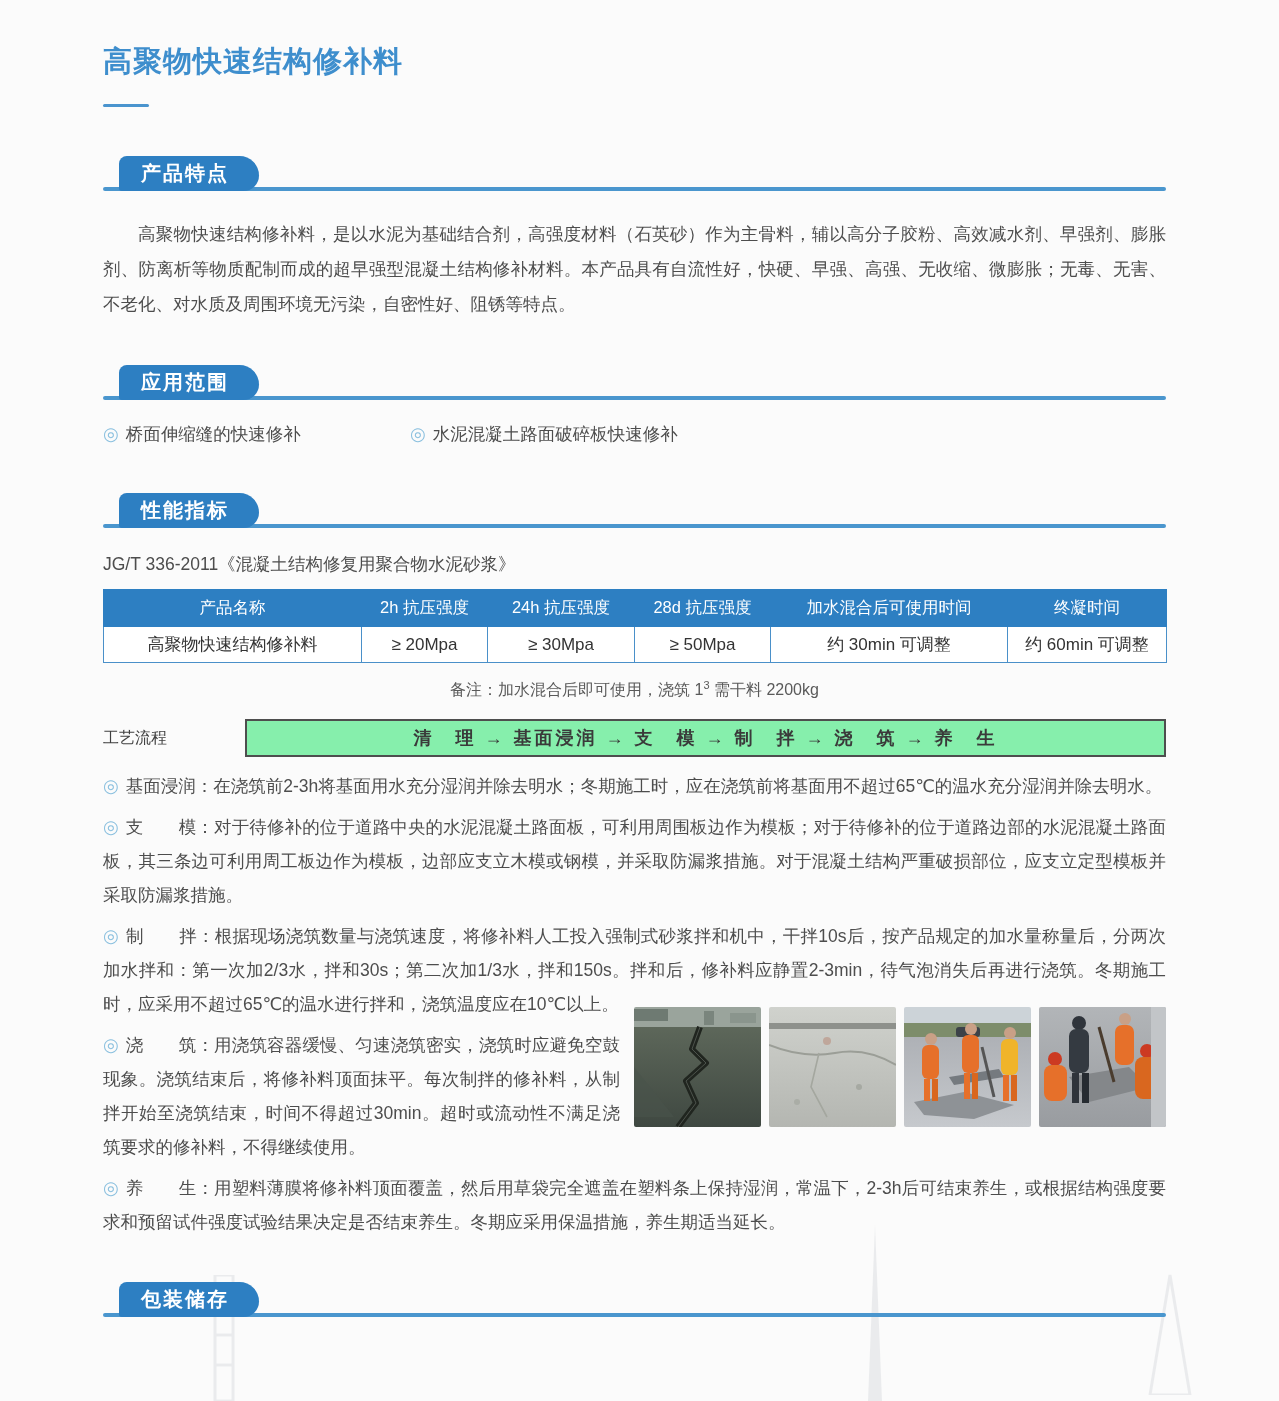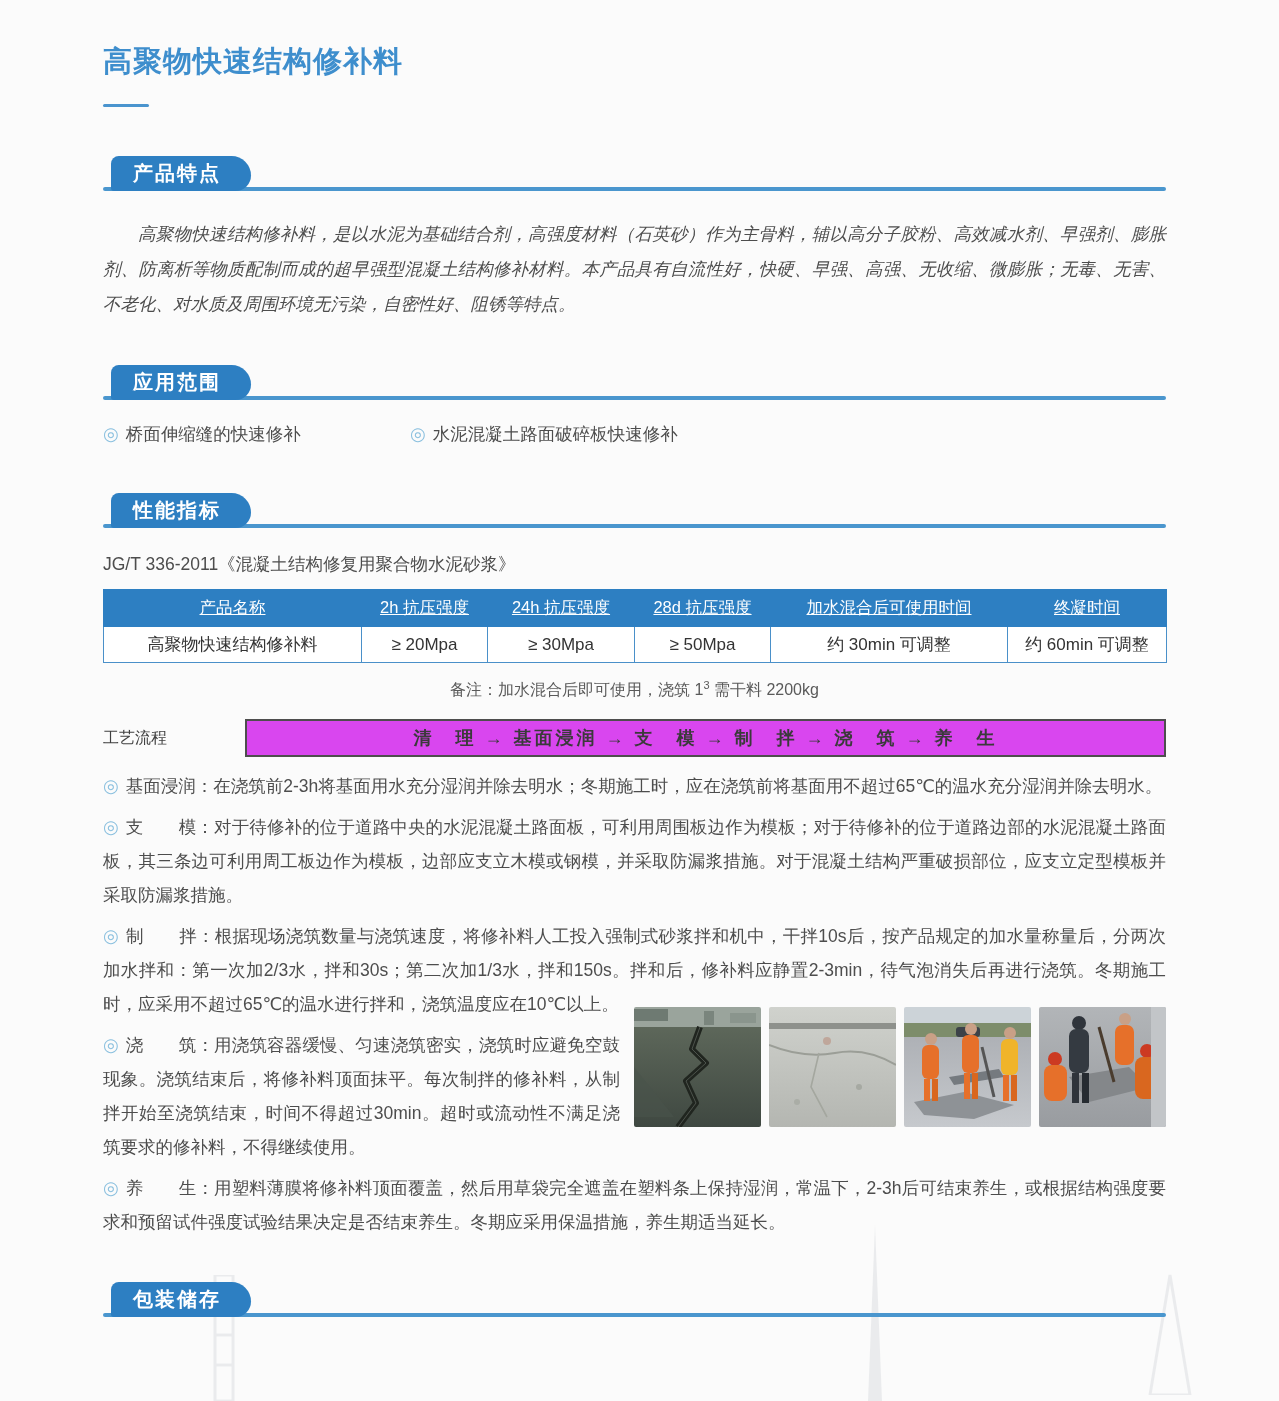"产品特点" .section-tab { left: 8px -> 16px }
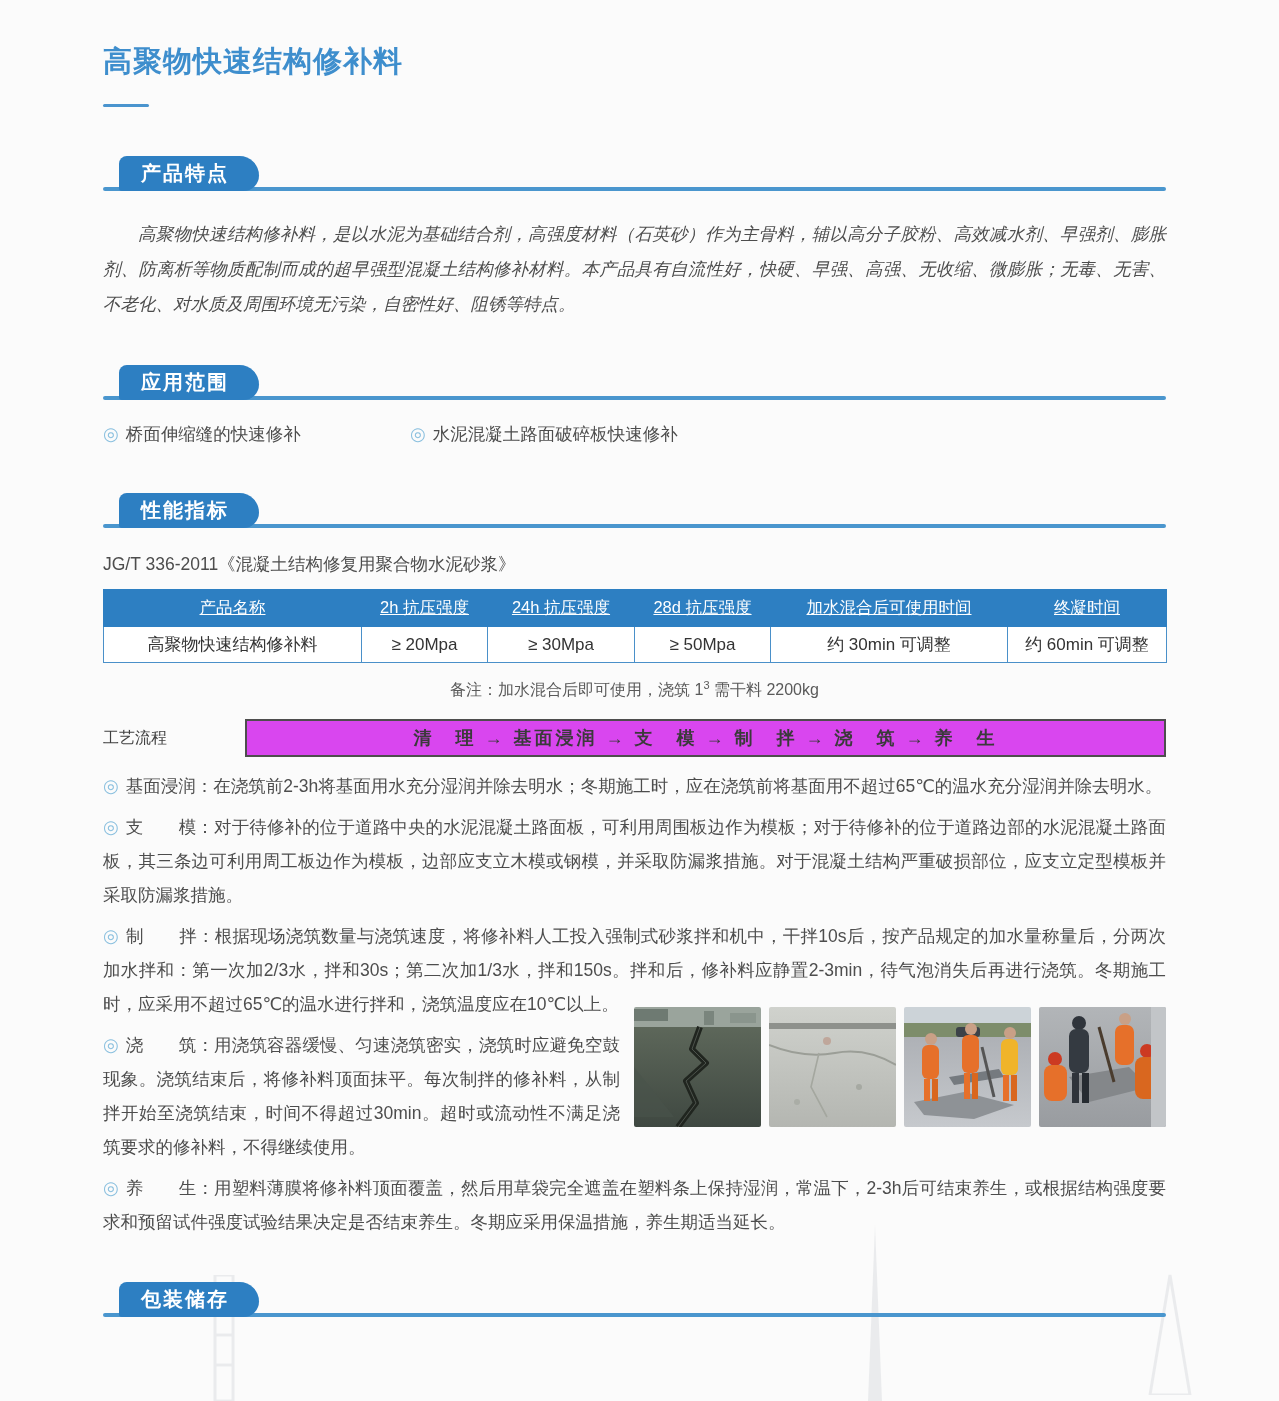"高聚物快速结构修补料，是以水泥为基础结合剂，高强度材料（石英砂）作为主骨料，辅以" .features-p { font-style: italic -> none }
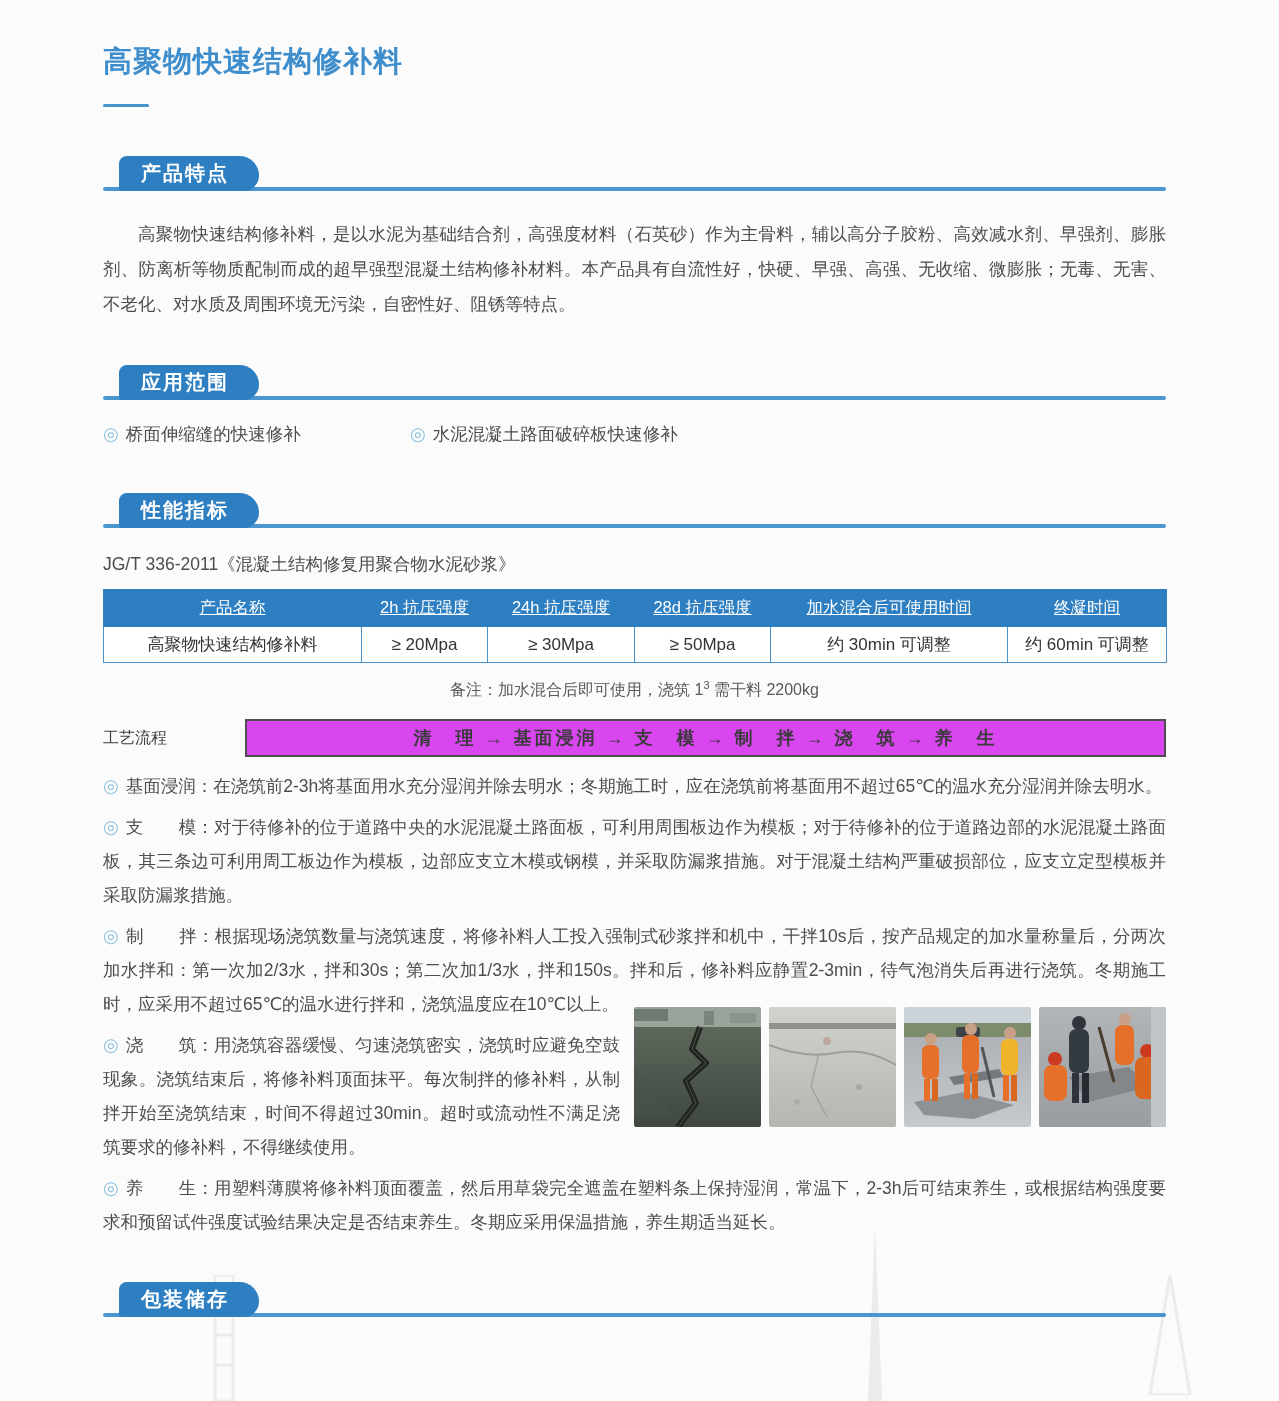"产品名称" table.perf th { text-decoration: underline -> none }
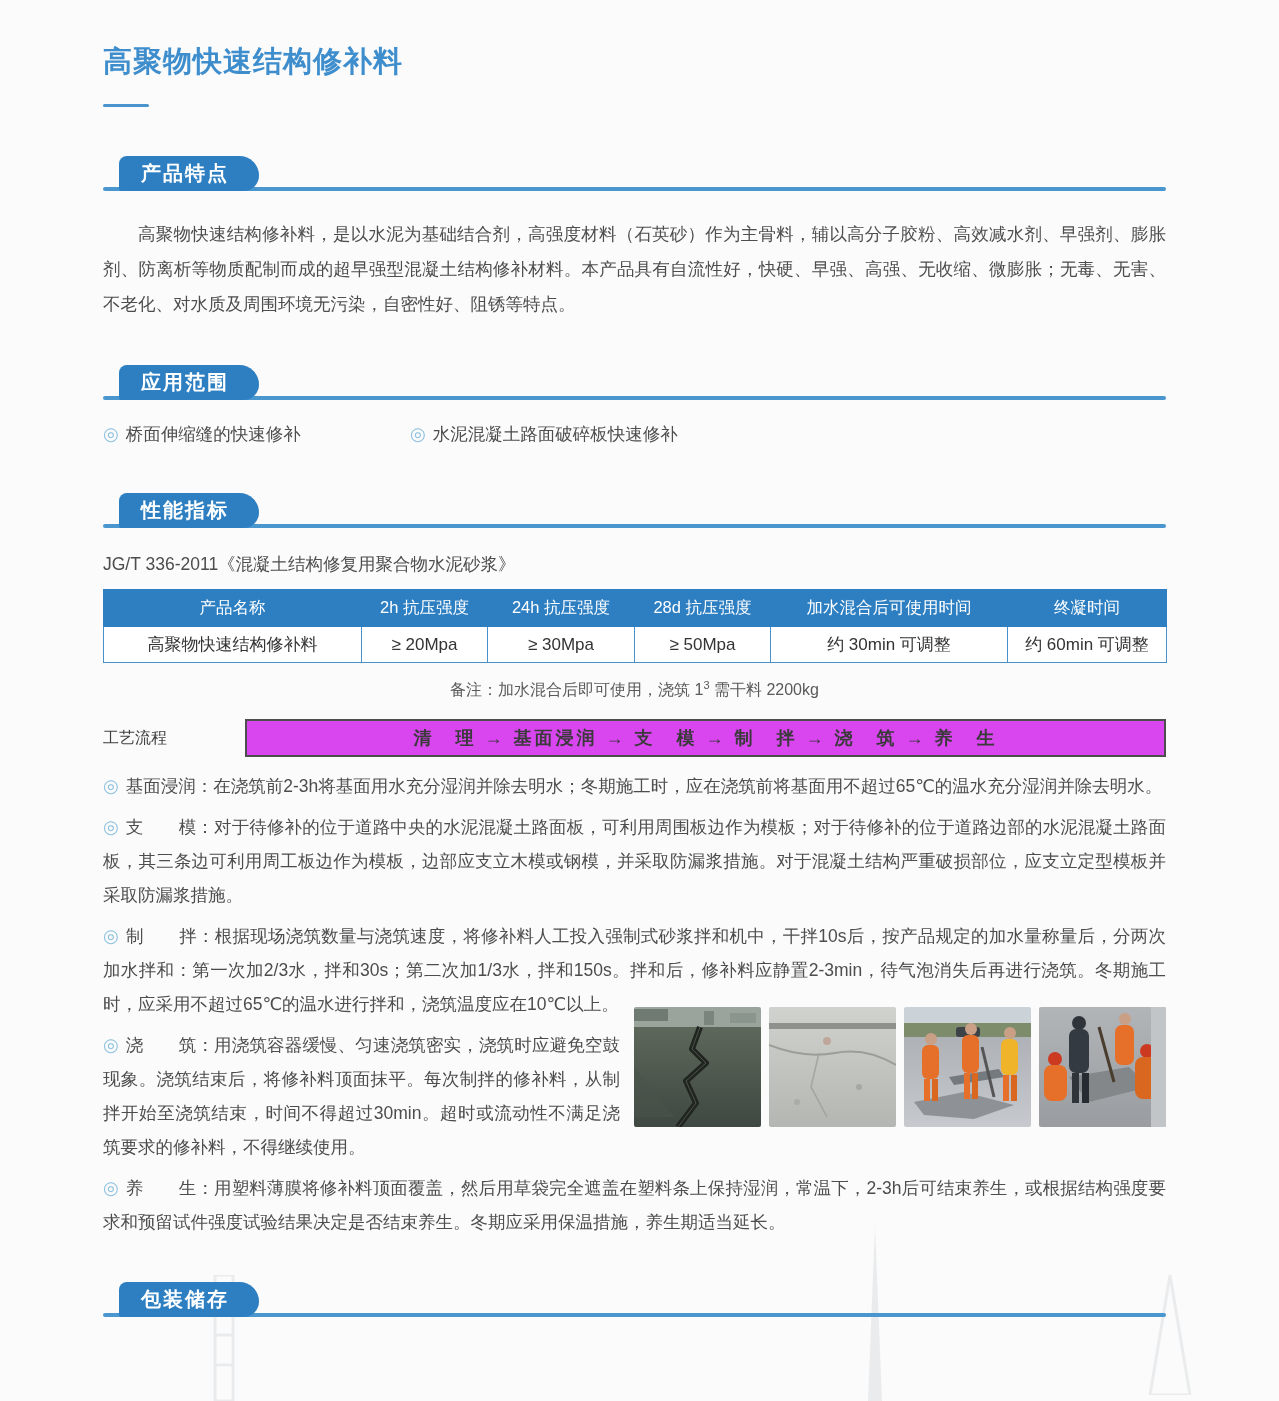"清 理 → 基面浸润 →" .flow-box { background: #d946ef -> #86efac }
